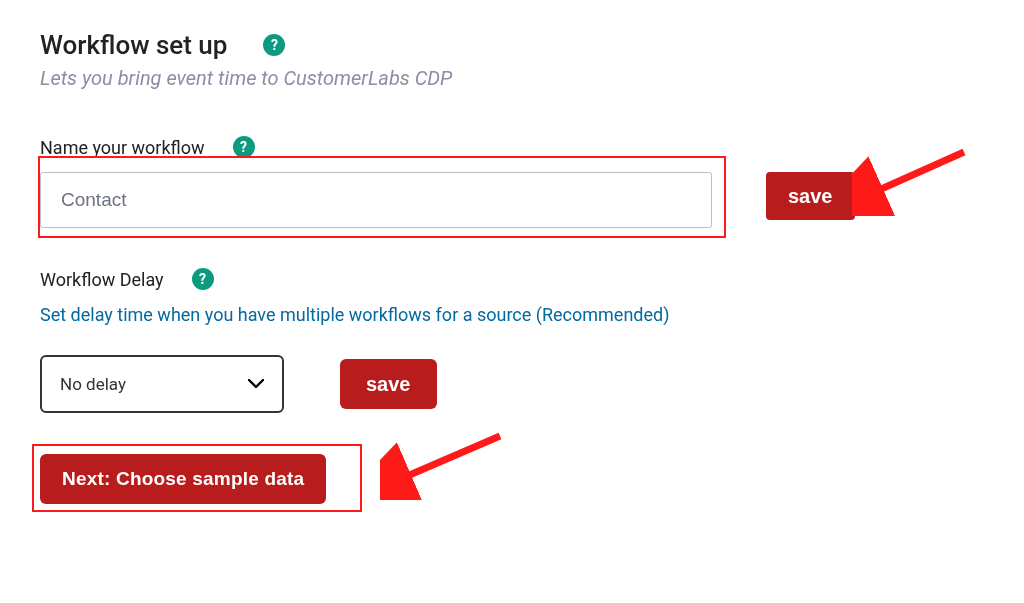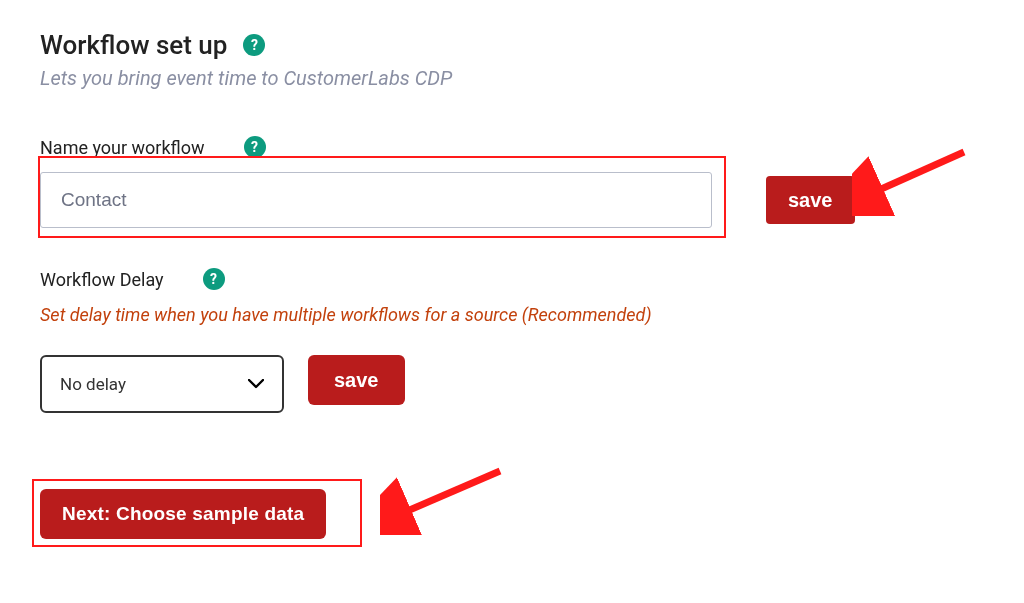"Workflow set up" .title-row { gap: 16px -> 36px }
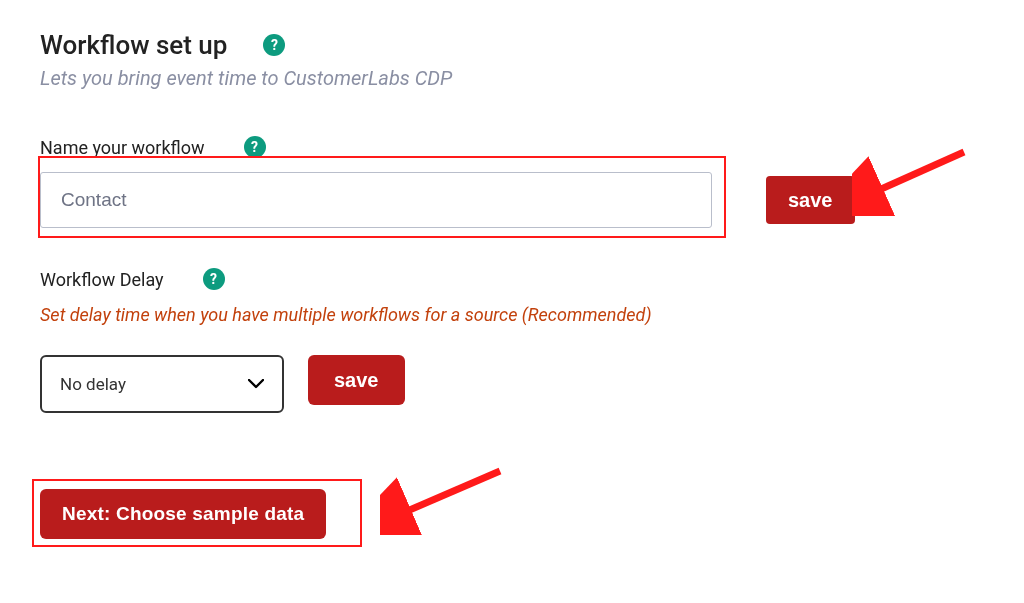"Name your workflow" .field-label-row { gap: 39px -> 28px }
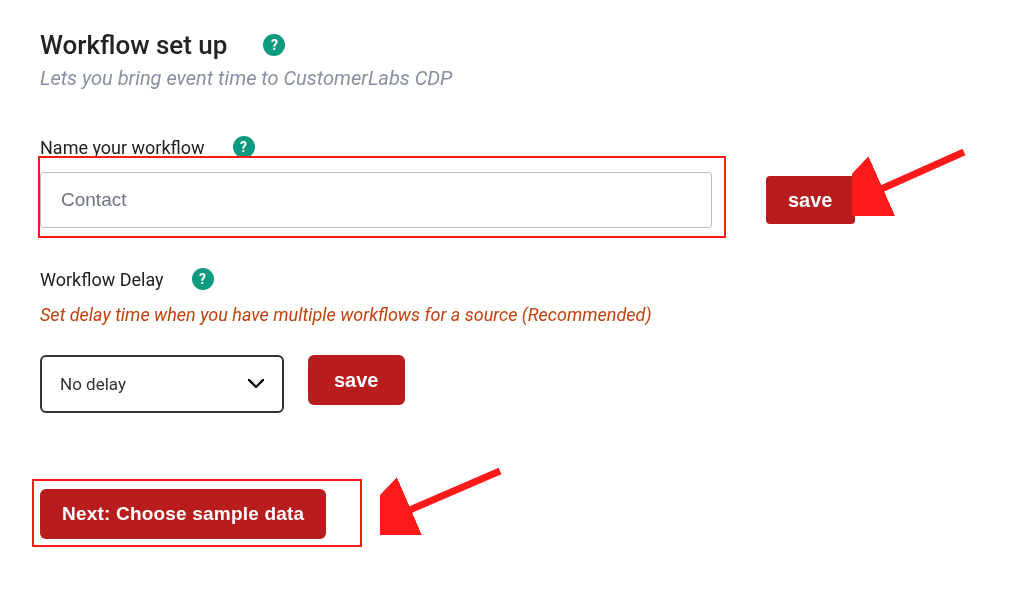"Contact" .name-row { align-items: center -> none }
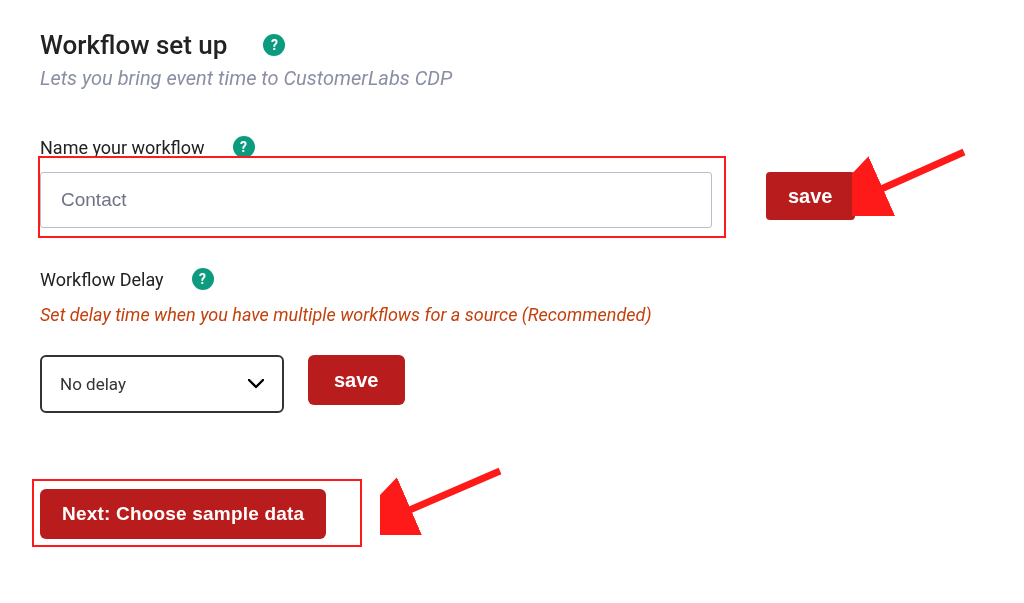"Set delay time when you" .delay-hint { color: #c2410c -> #0369a1; font-style: italic -> none }
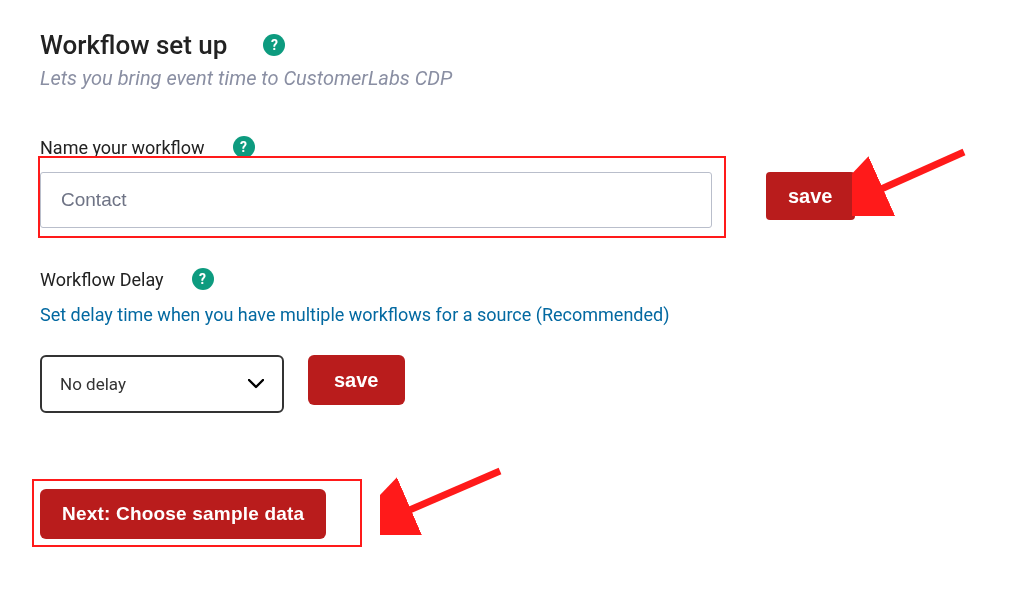"No delay" .delay-row { align-items: none -> center; gap: 24px -> 56px }
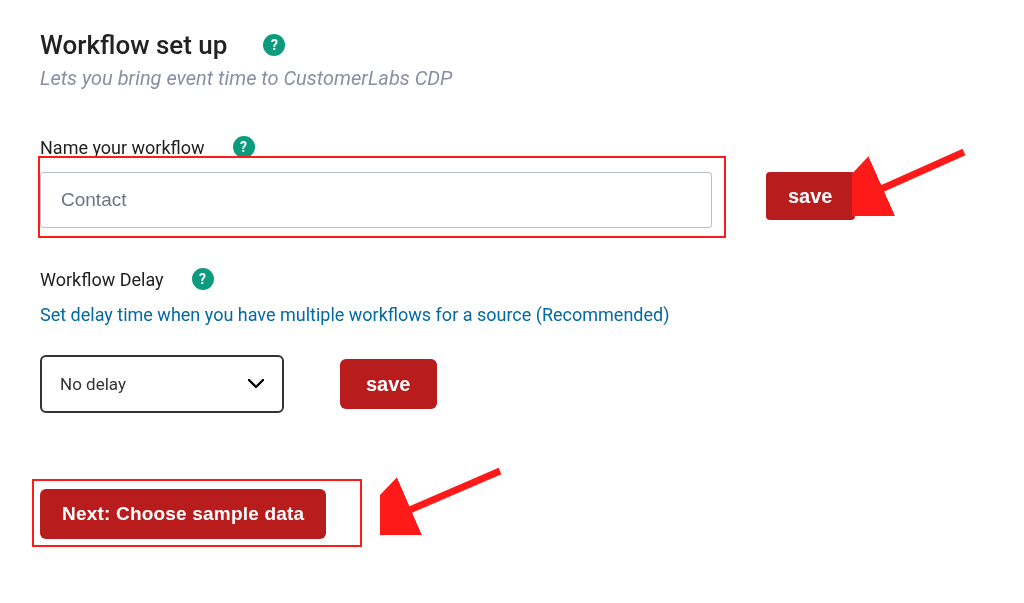"Next: Choose sample data" .next-section { margin-top: 76px -> 41px }
